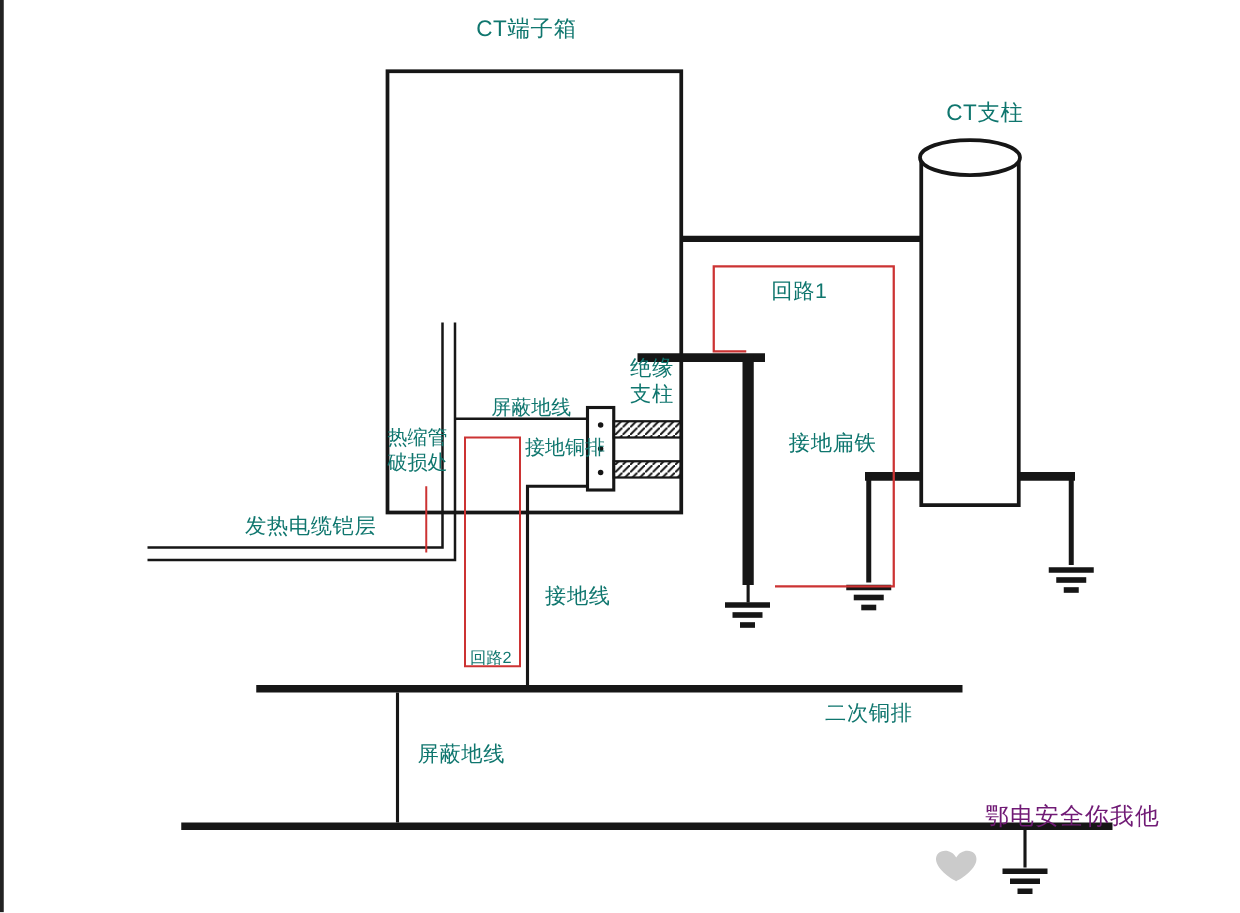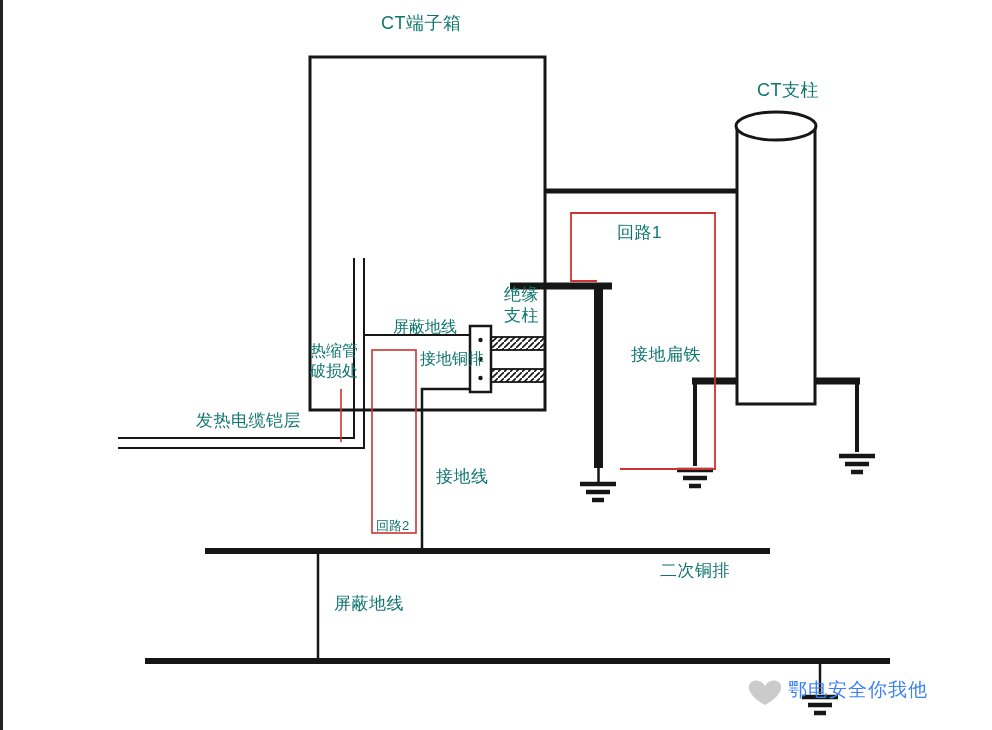"鄂电安全你我他" .watermark { color: #3b82f6 -> #701a75; top: 677px -> 640px }
